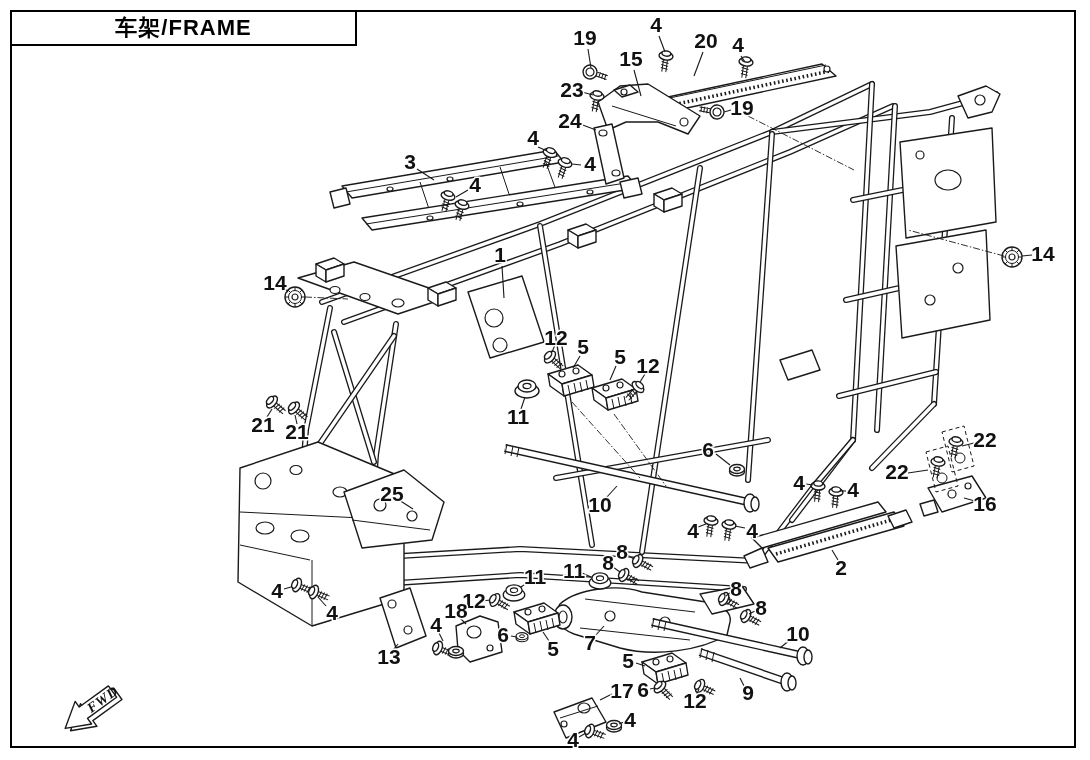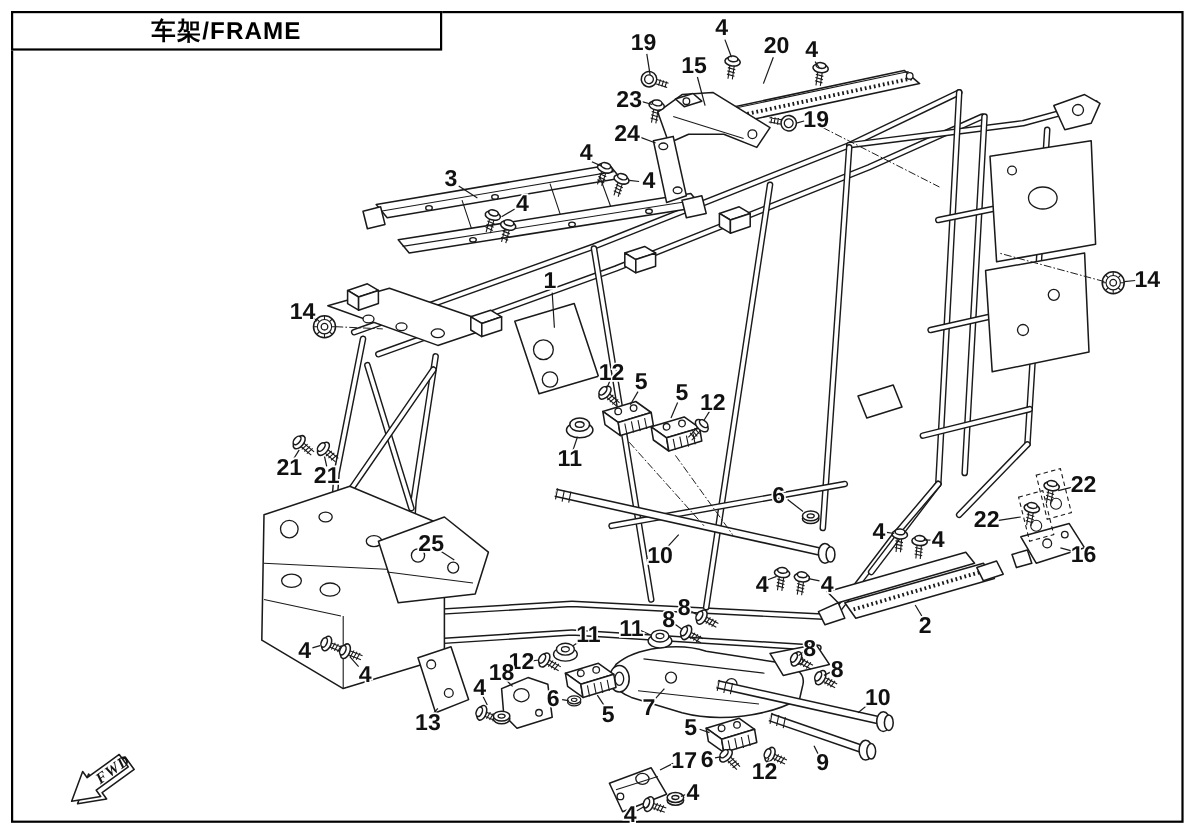"车架/FRAME" #title-box { width: 392px -> 347px }
